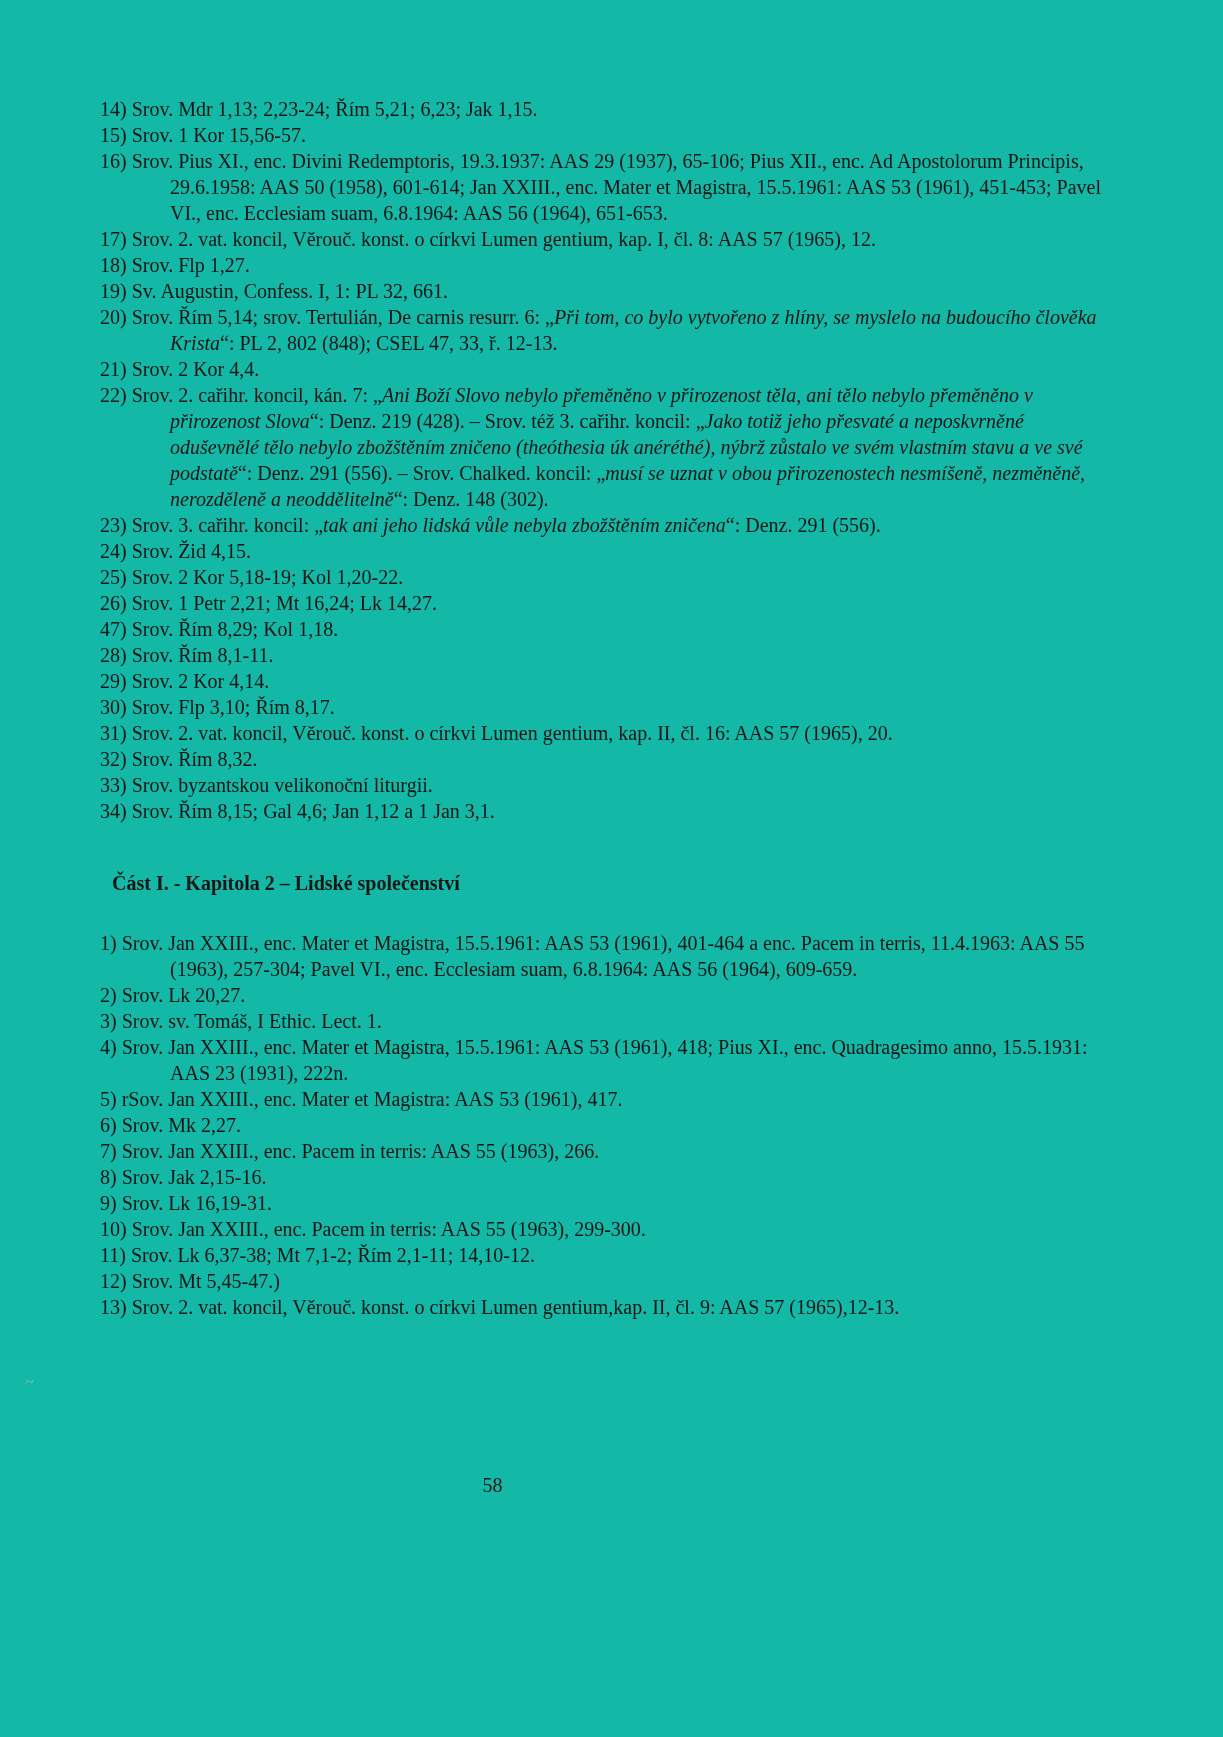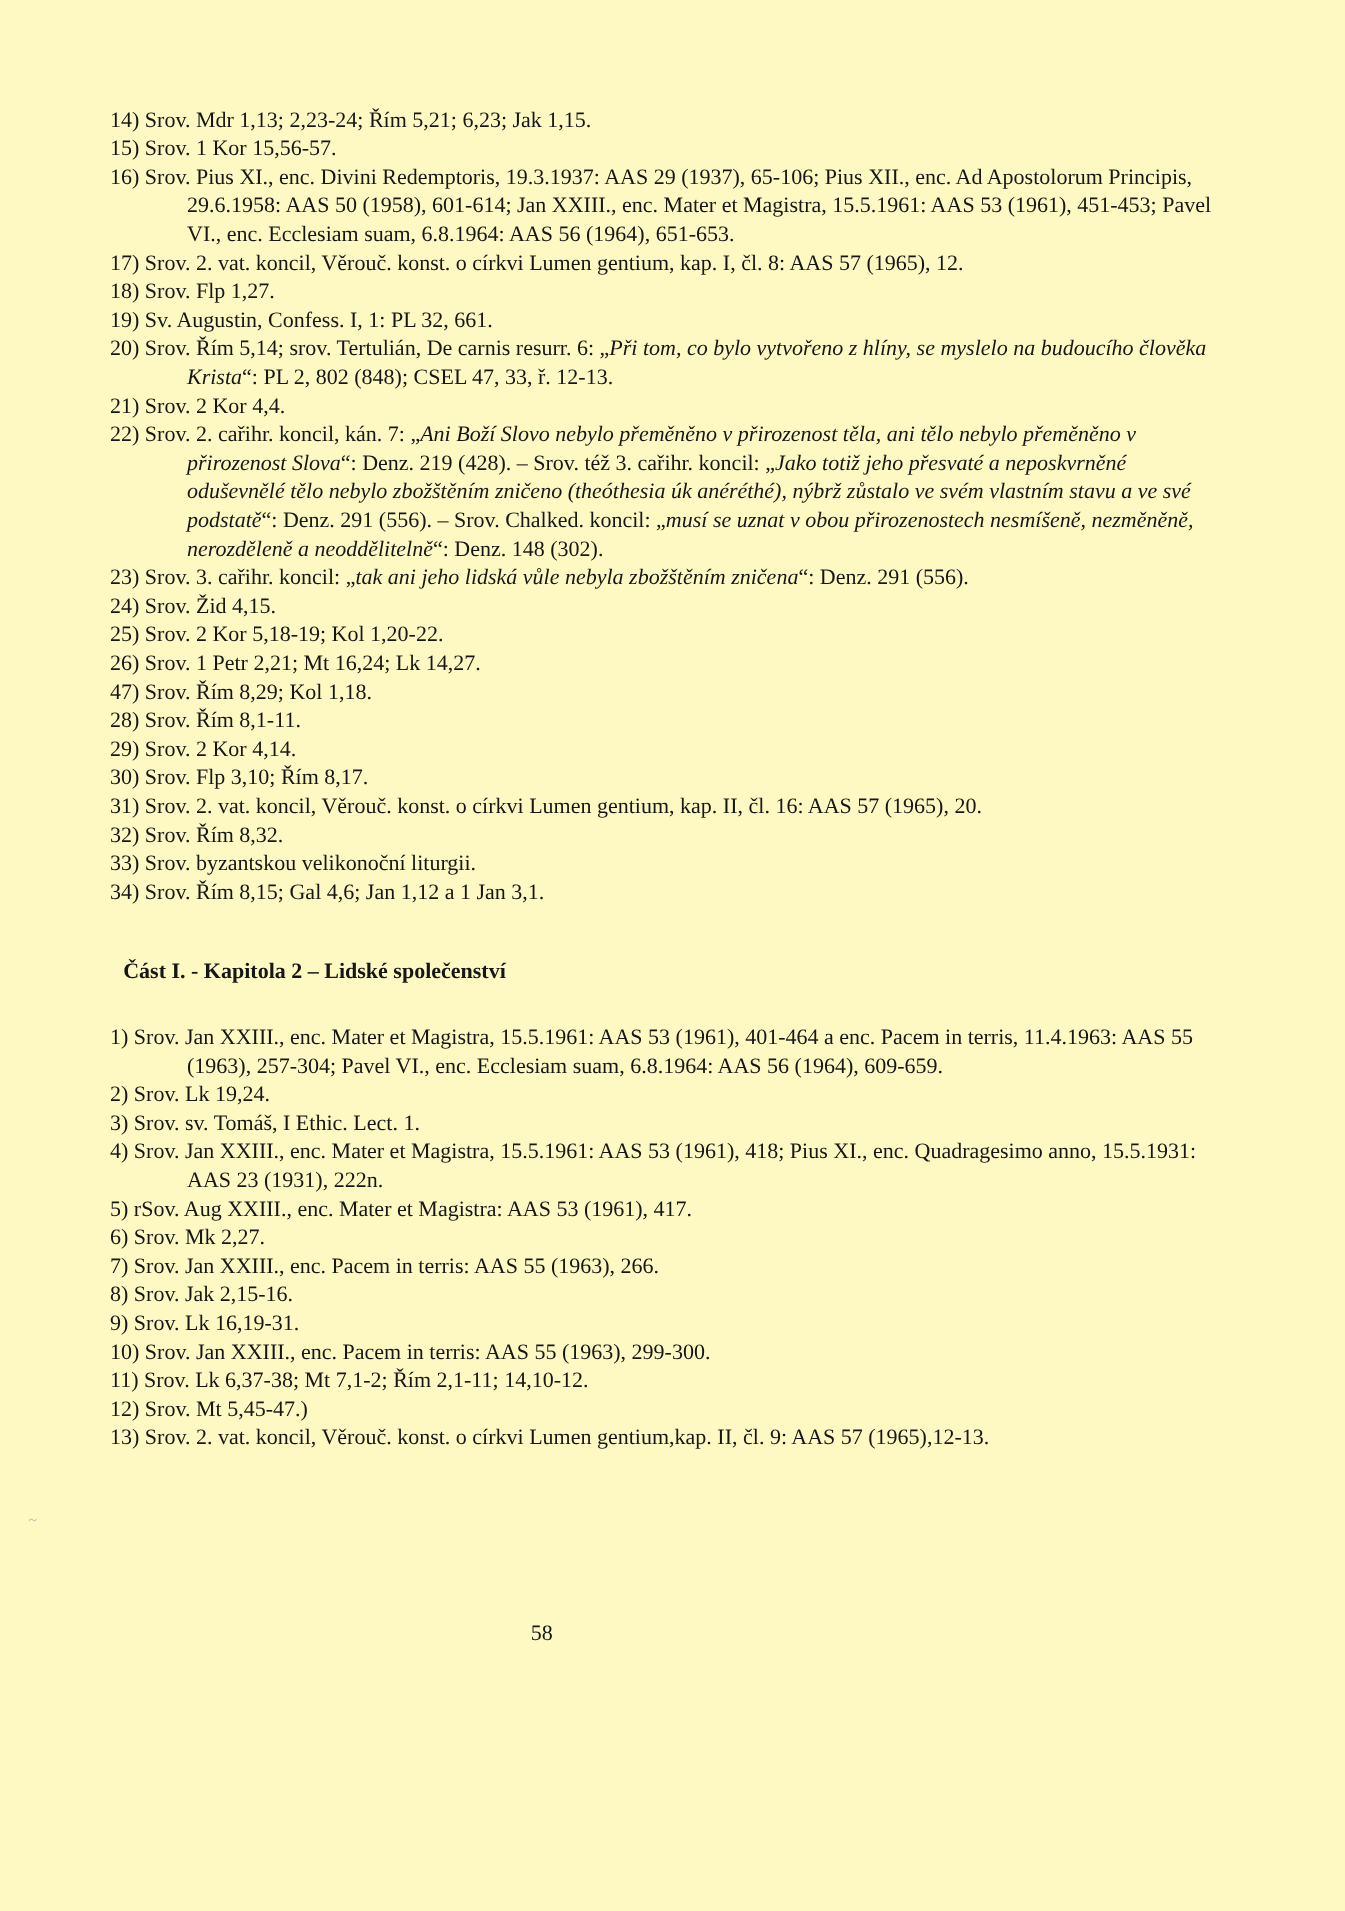"14) Srov. Mdr 1,13; 2,23-24;" .sheet { background: #fef9c3 -> #14b8a6 }
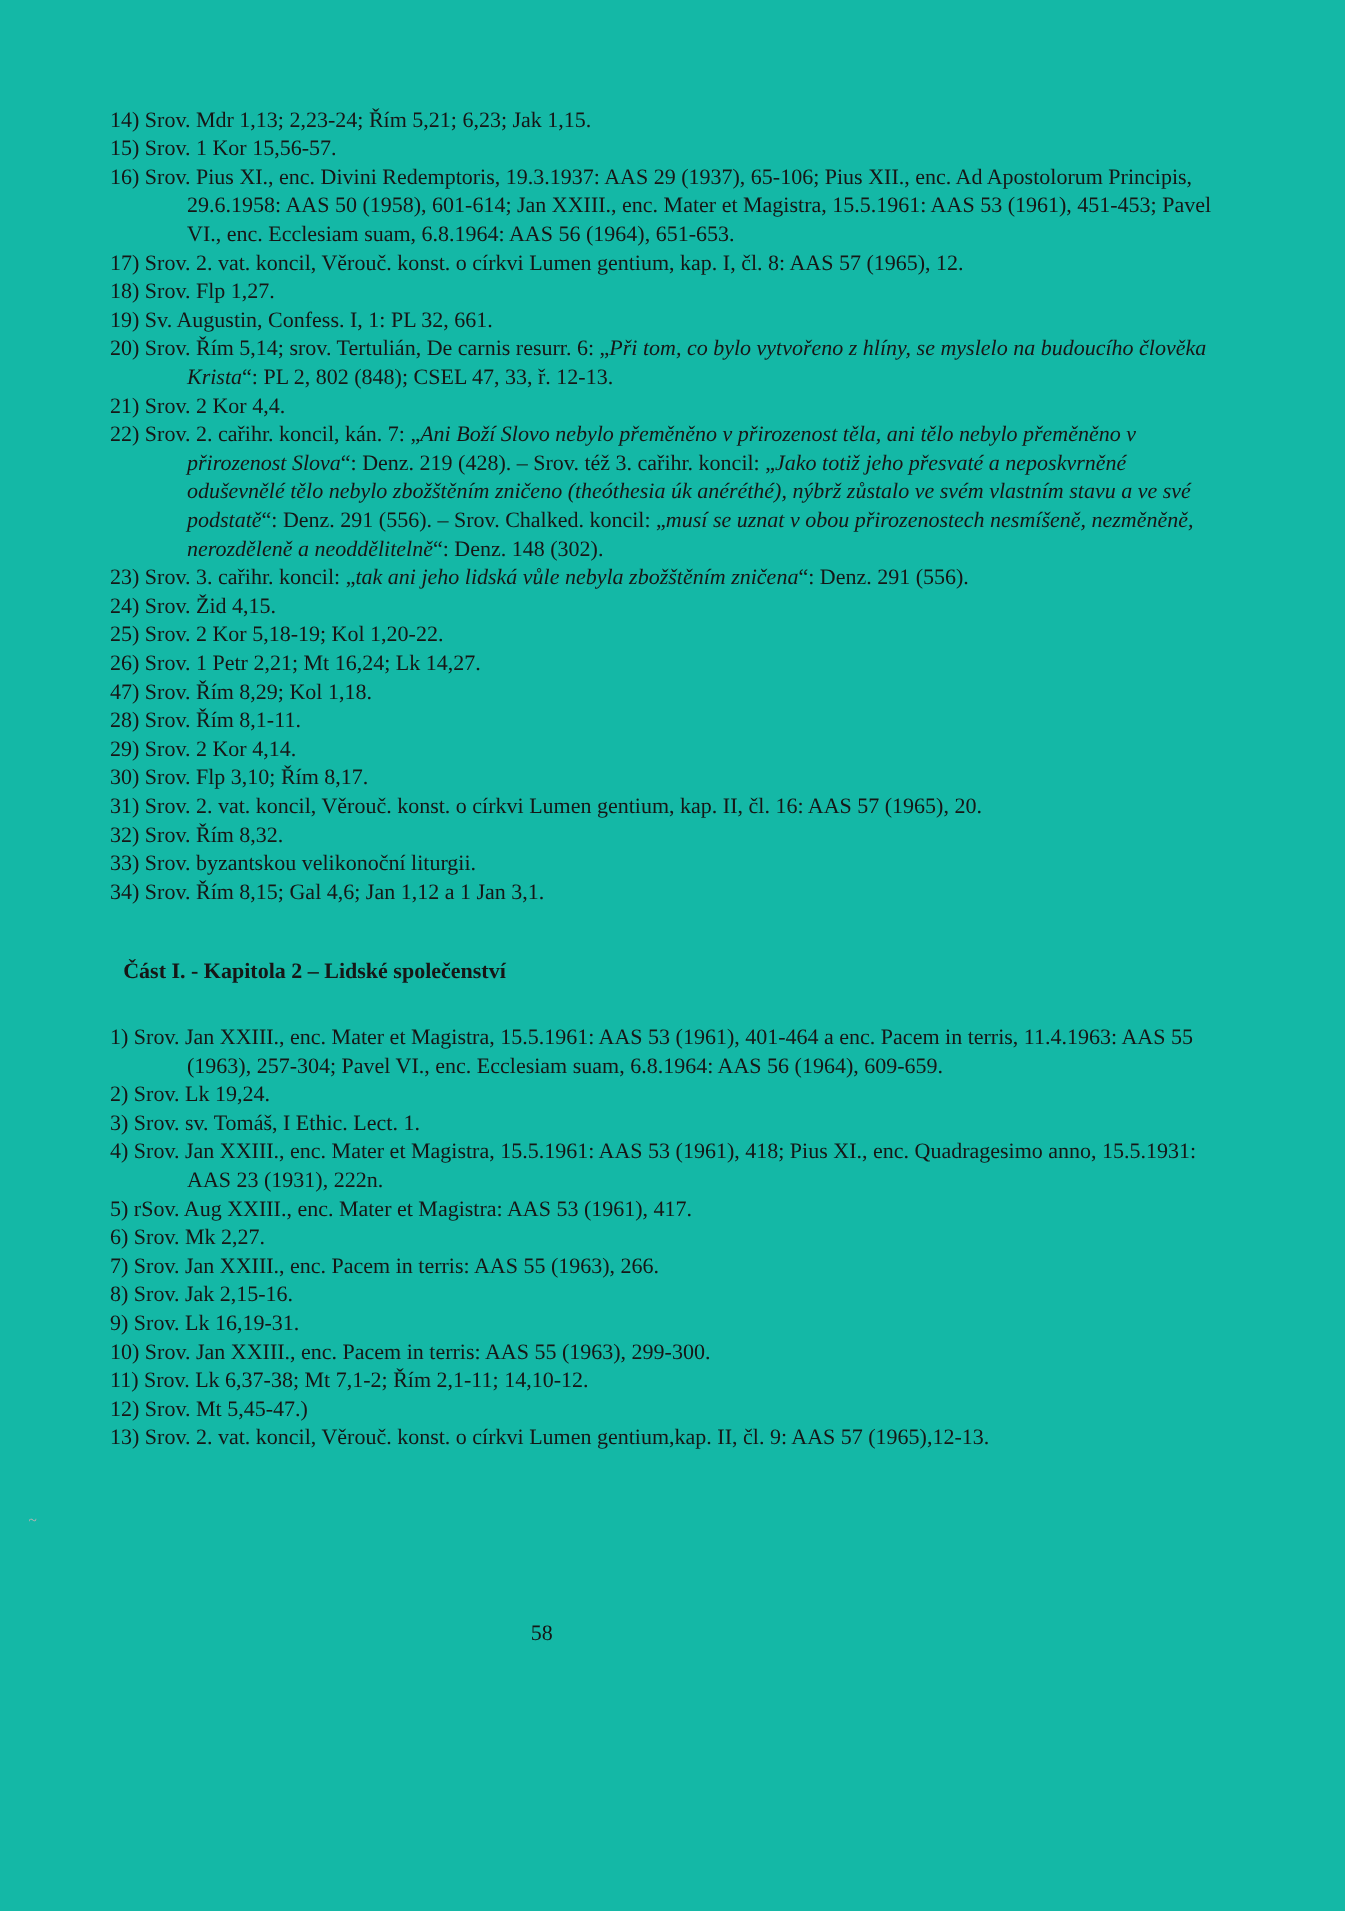"Srov. Lk 19,24." span.seg { text: 19,24 -> 20,27 }
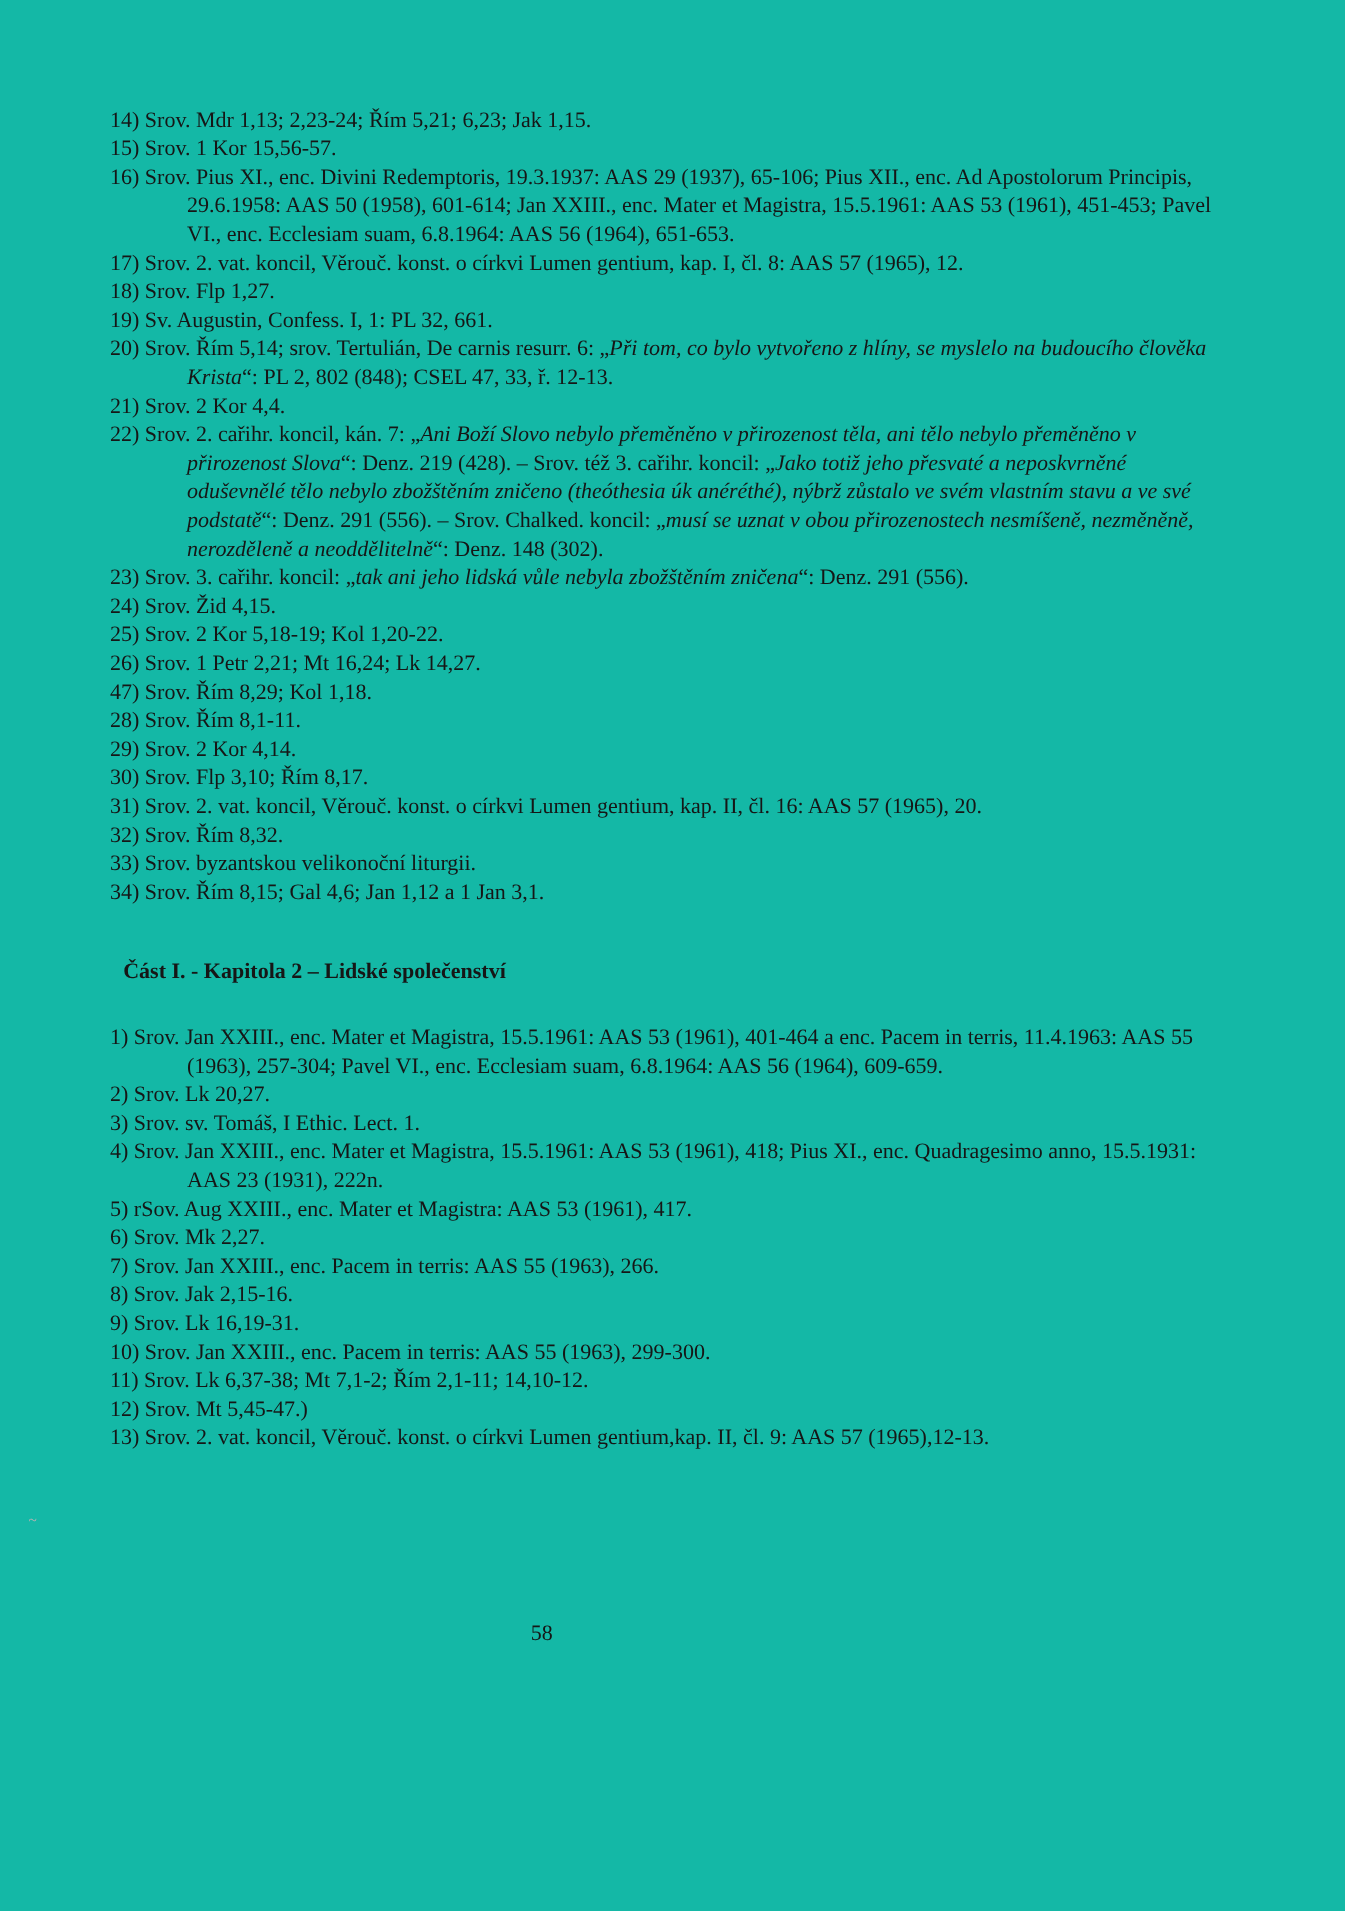"rSov. Aug XXIII., enc. Mater" span.seg { text: Aug -> Jan }
